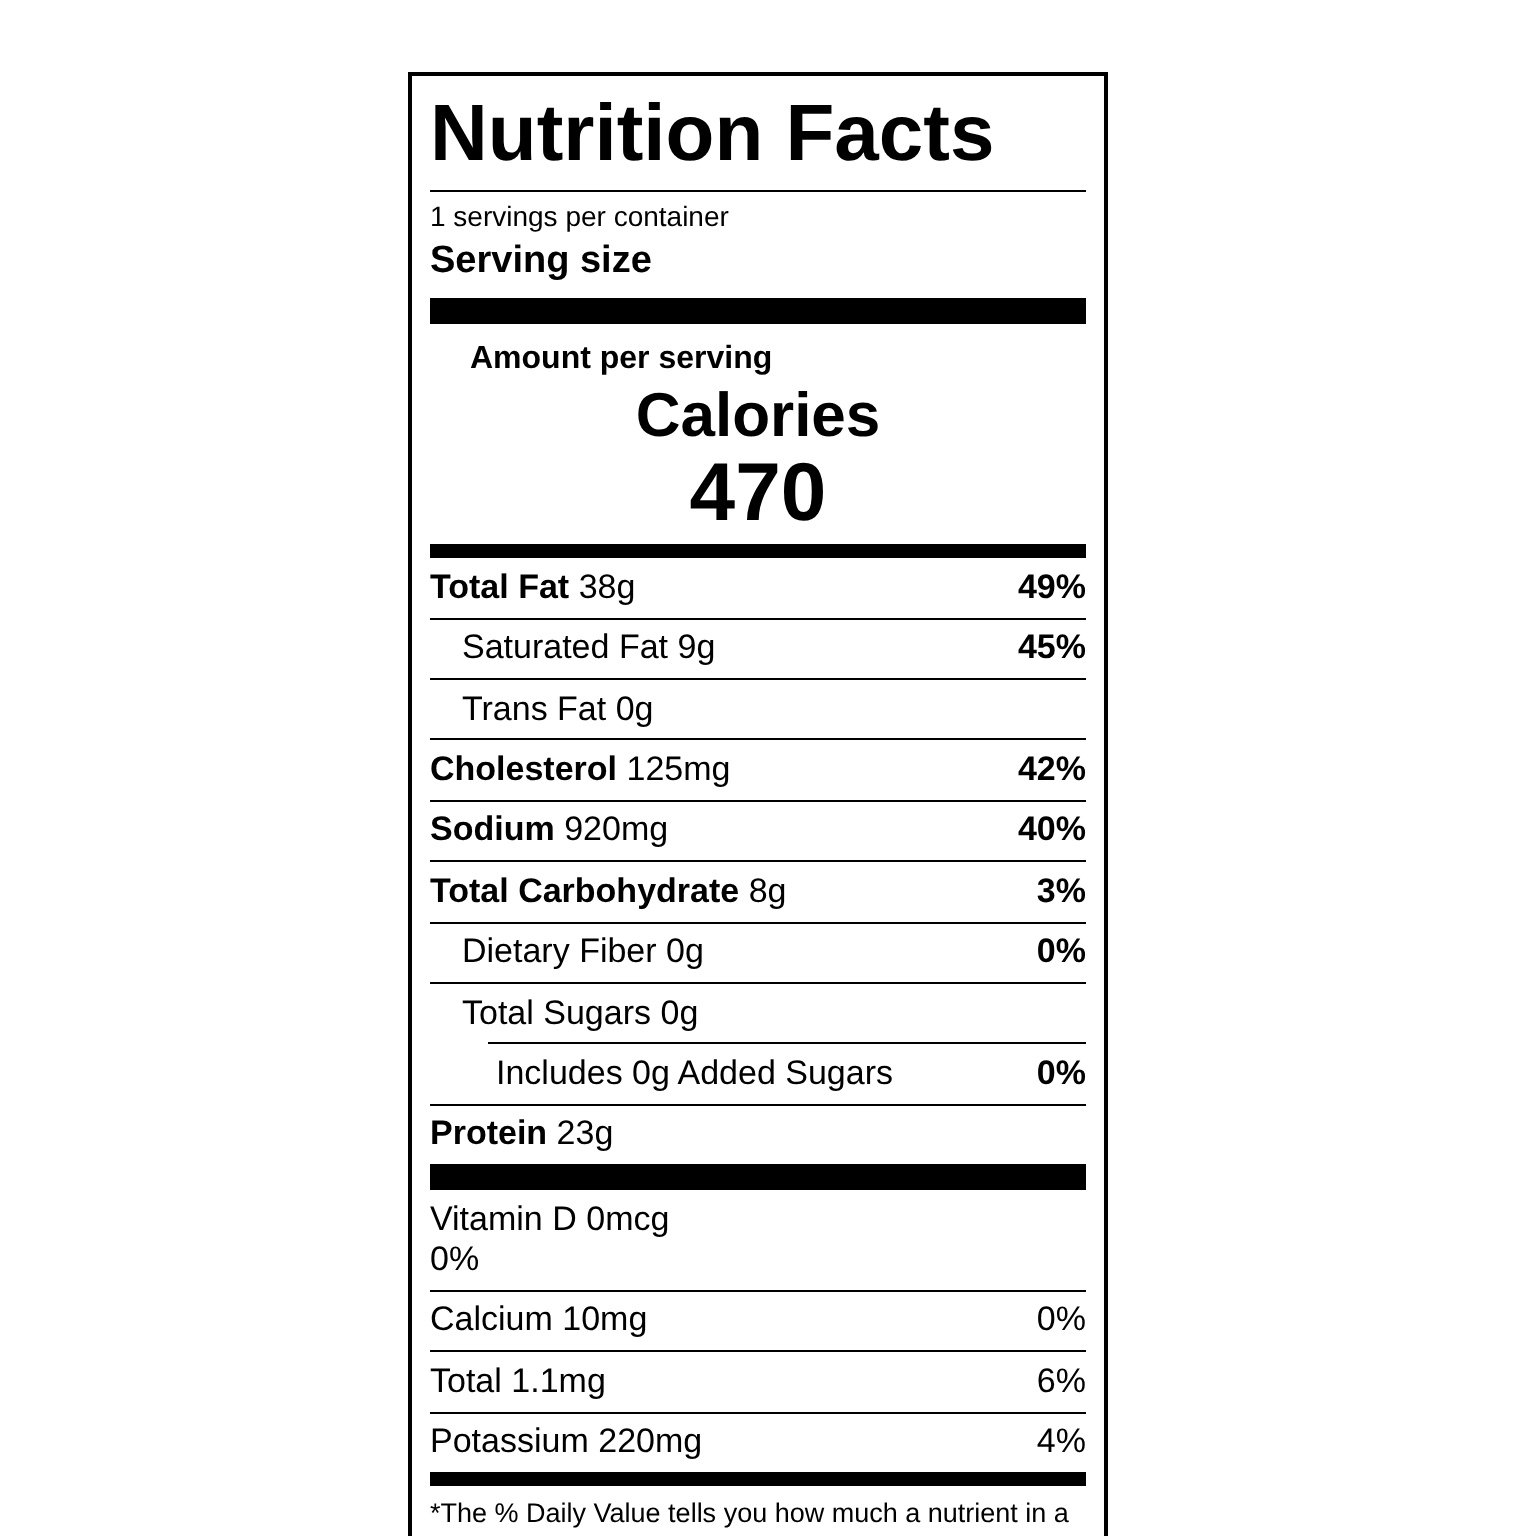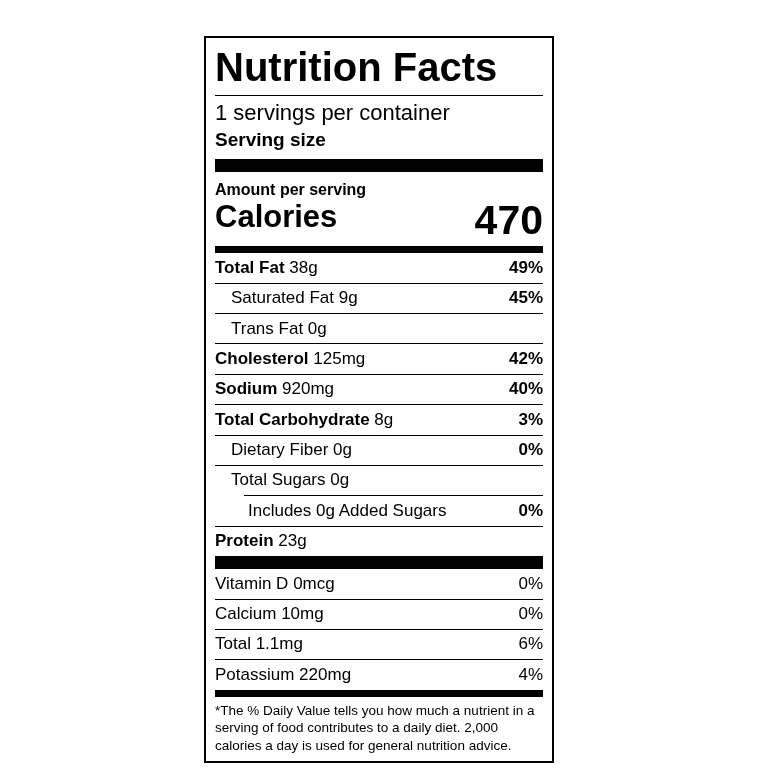"1 servings per container" .servings { font-size: 22px -> 14px }
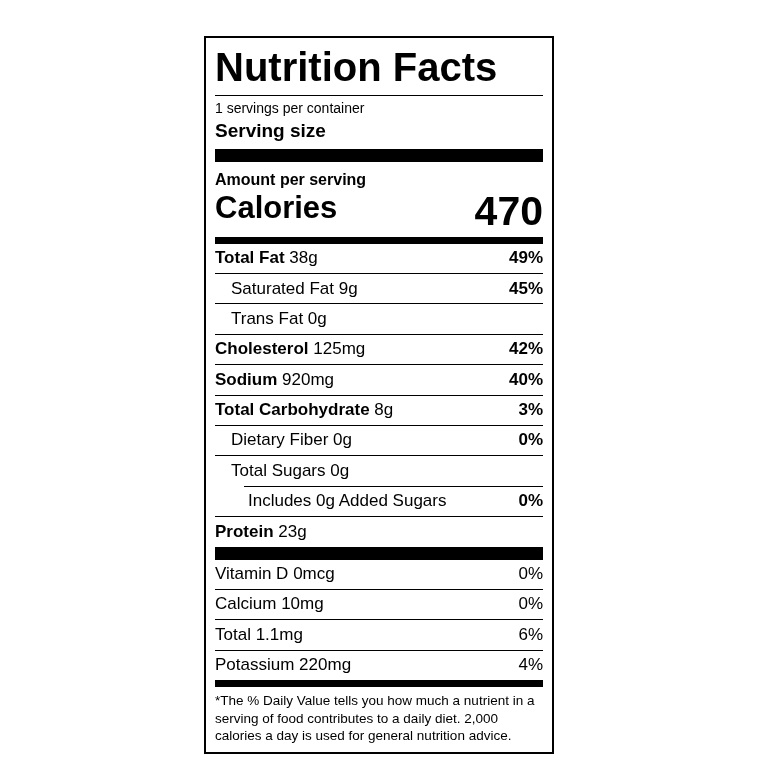"Amount per serving" .aps { margin-left: none -> 20px }
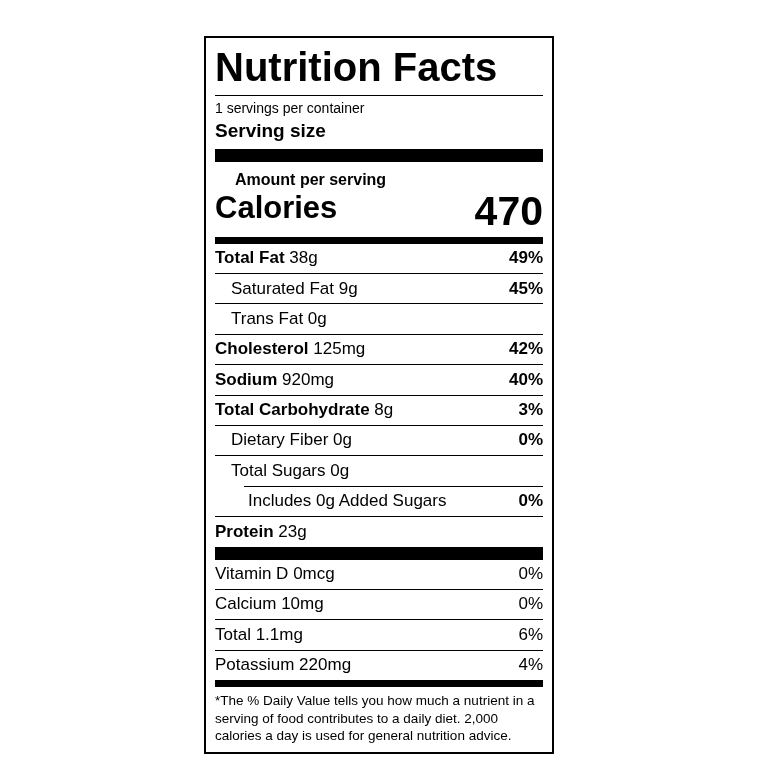"Calories" .calories-row { align-items: flex-start -> center; flex-direction: none -> column }
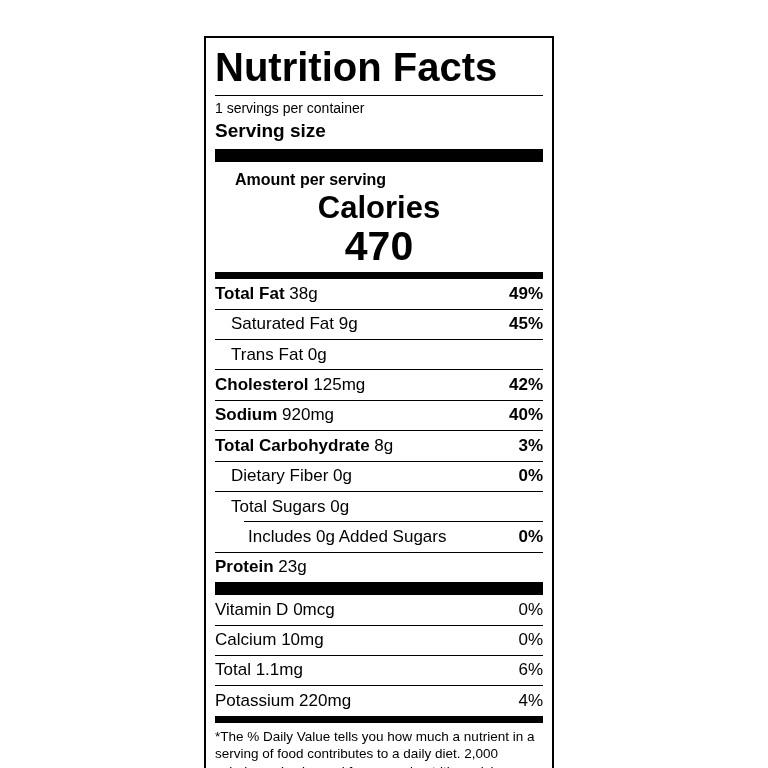"Vitamin D 0mcg" .micro-section .row:first-child { flex-direction: none -> column }
